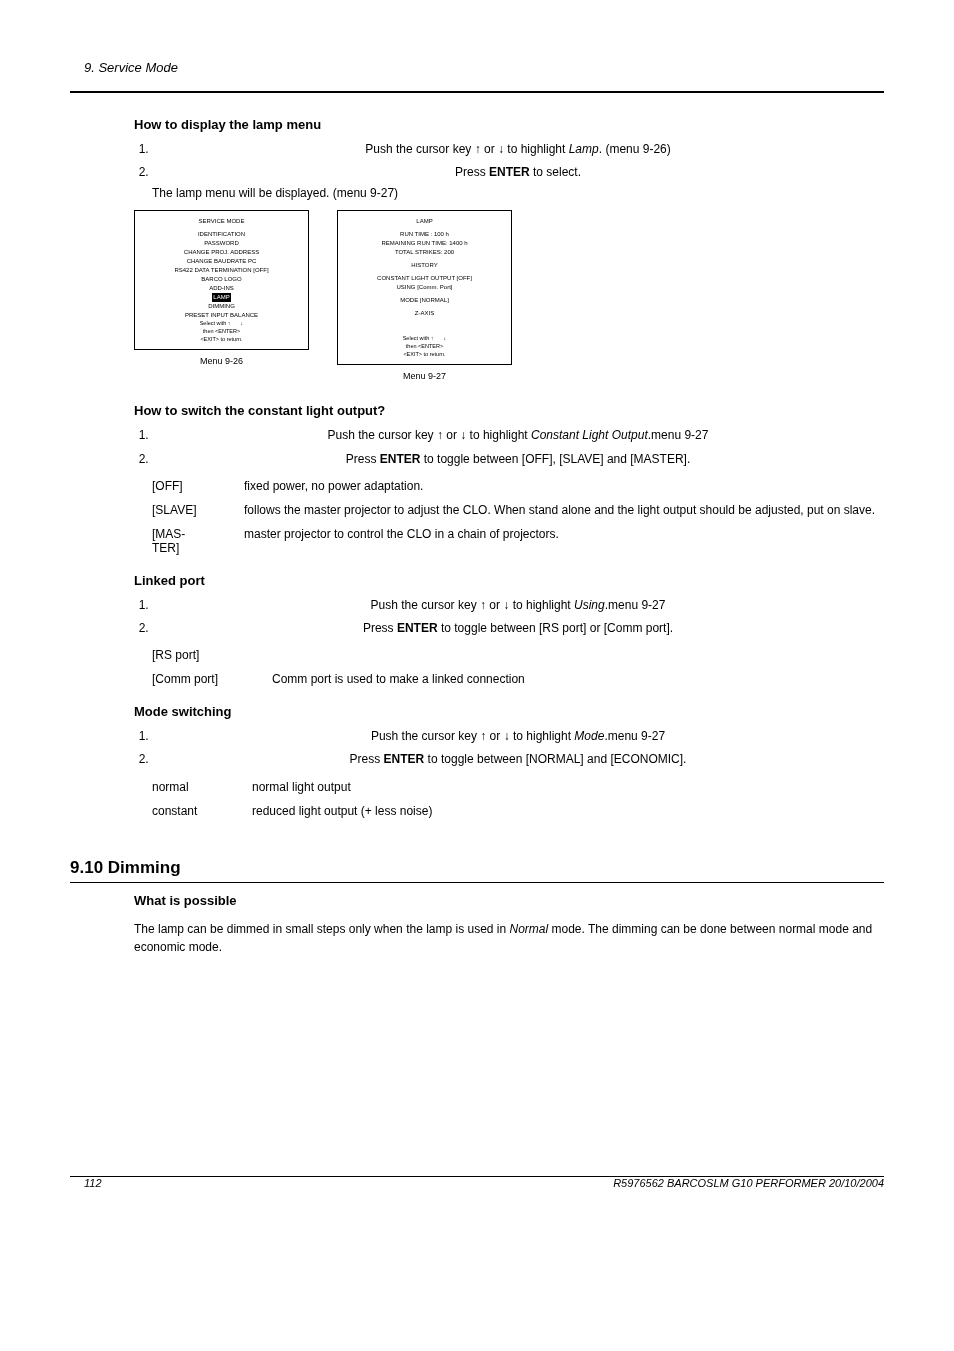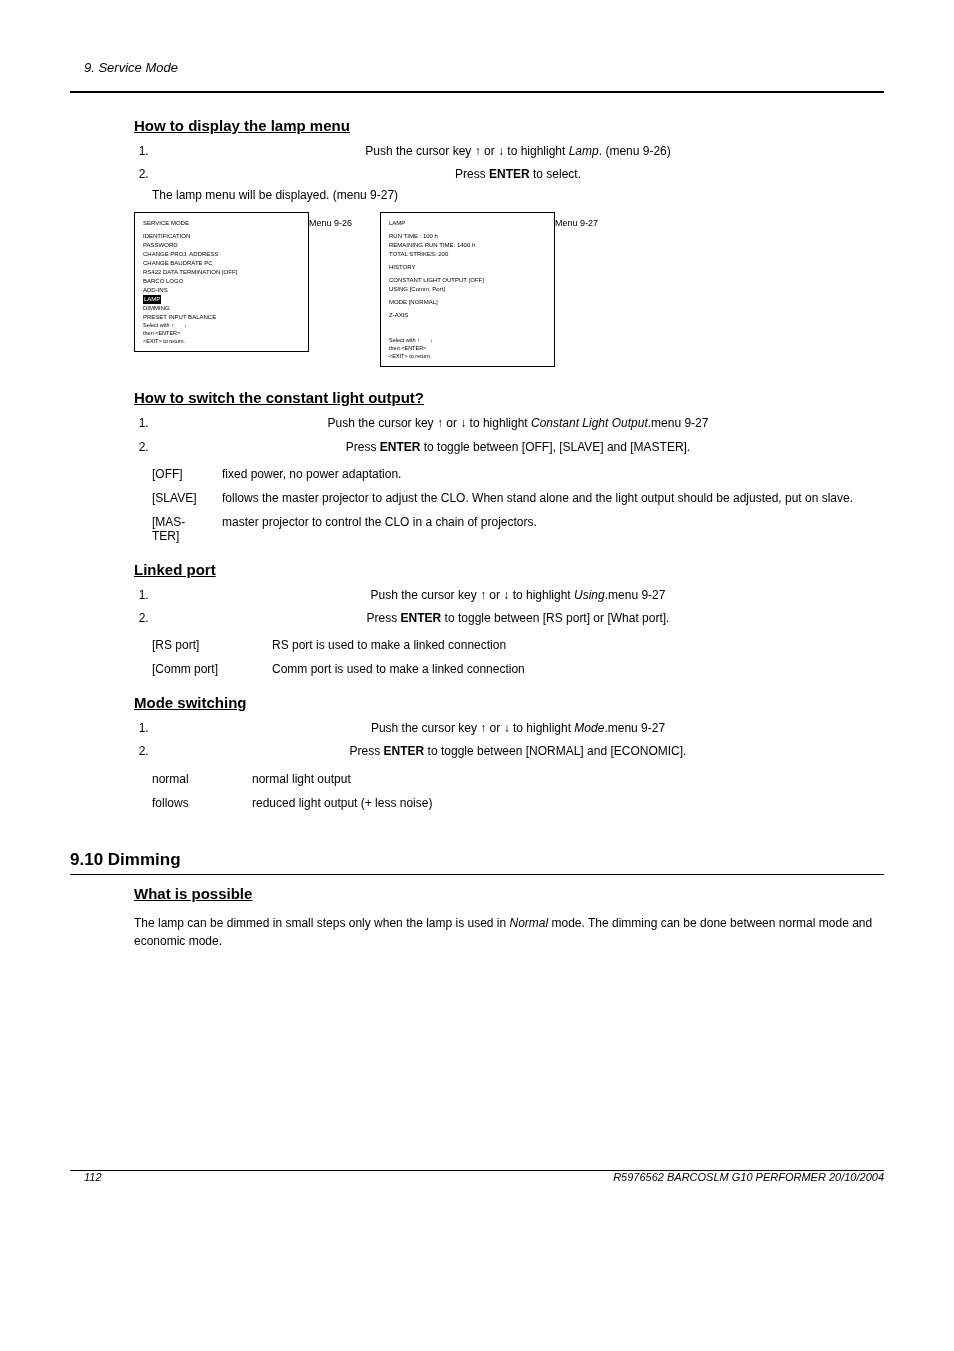"How to display the lamp" .section-h { font-size: 15px -> 13px; text-decoration: underline -> none }
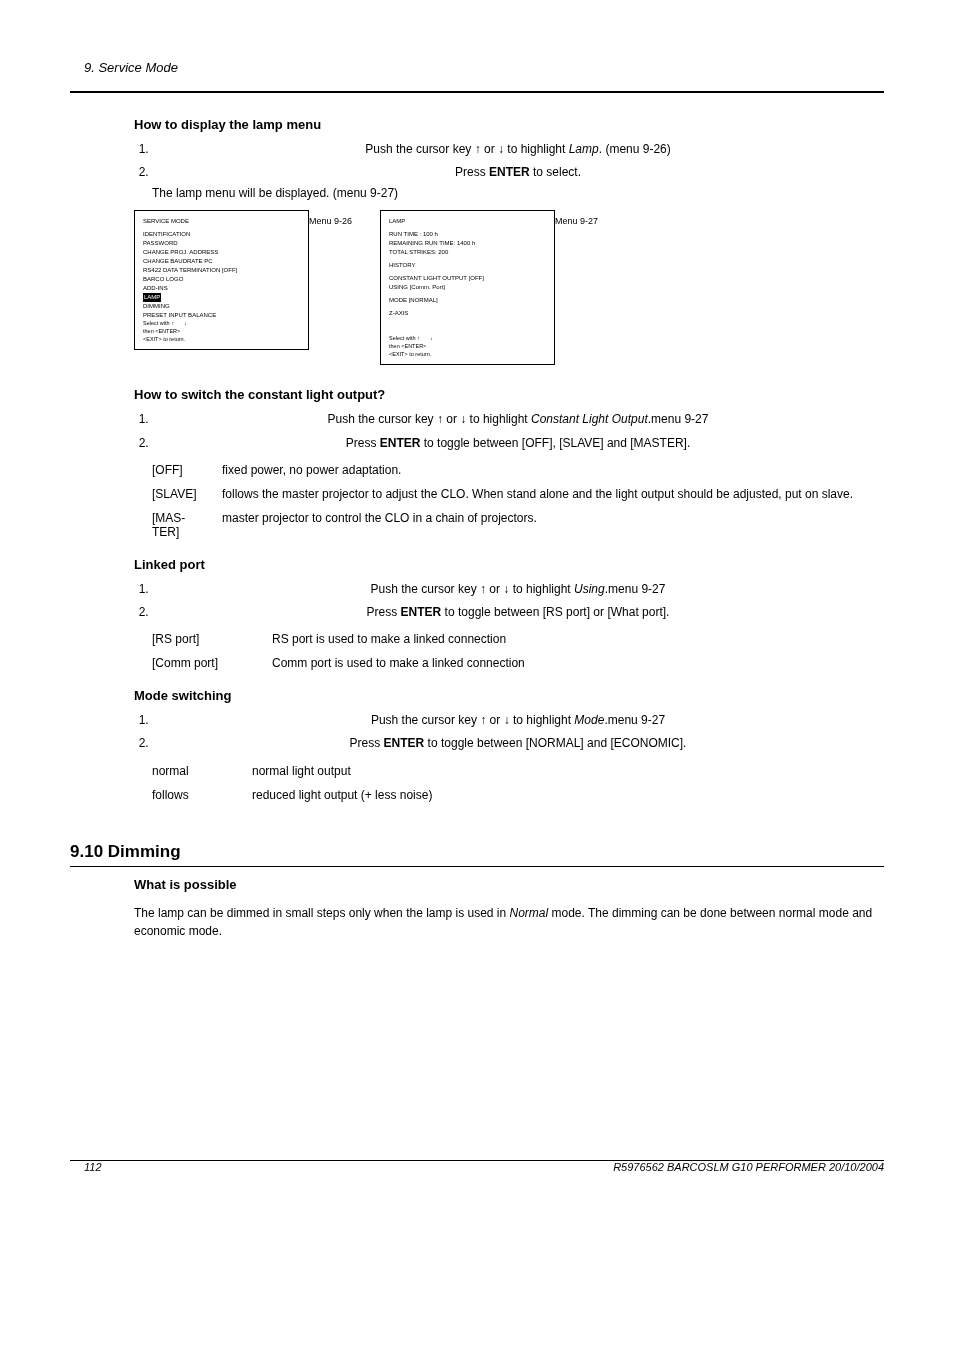"Menu 9-26" .menu-box-wrap { flex-direction: row -> column; text-align: none -> center }
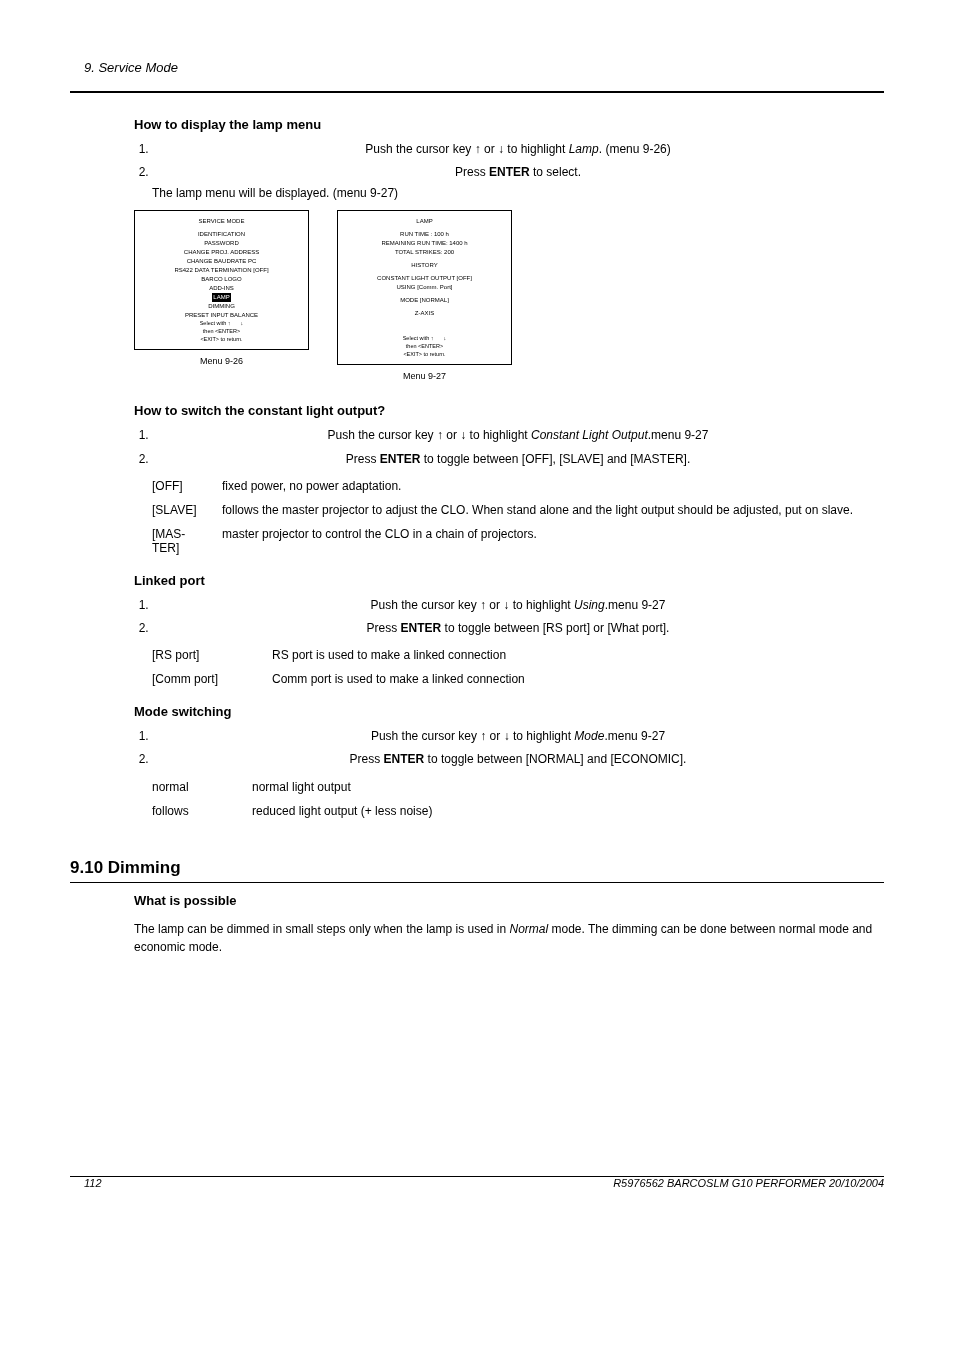"[OFF]" .w-off .term { width: 70px -> 92px }
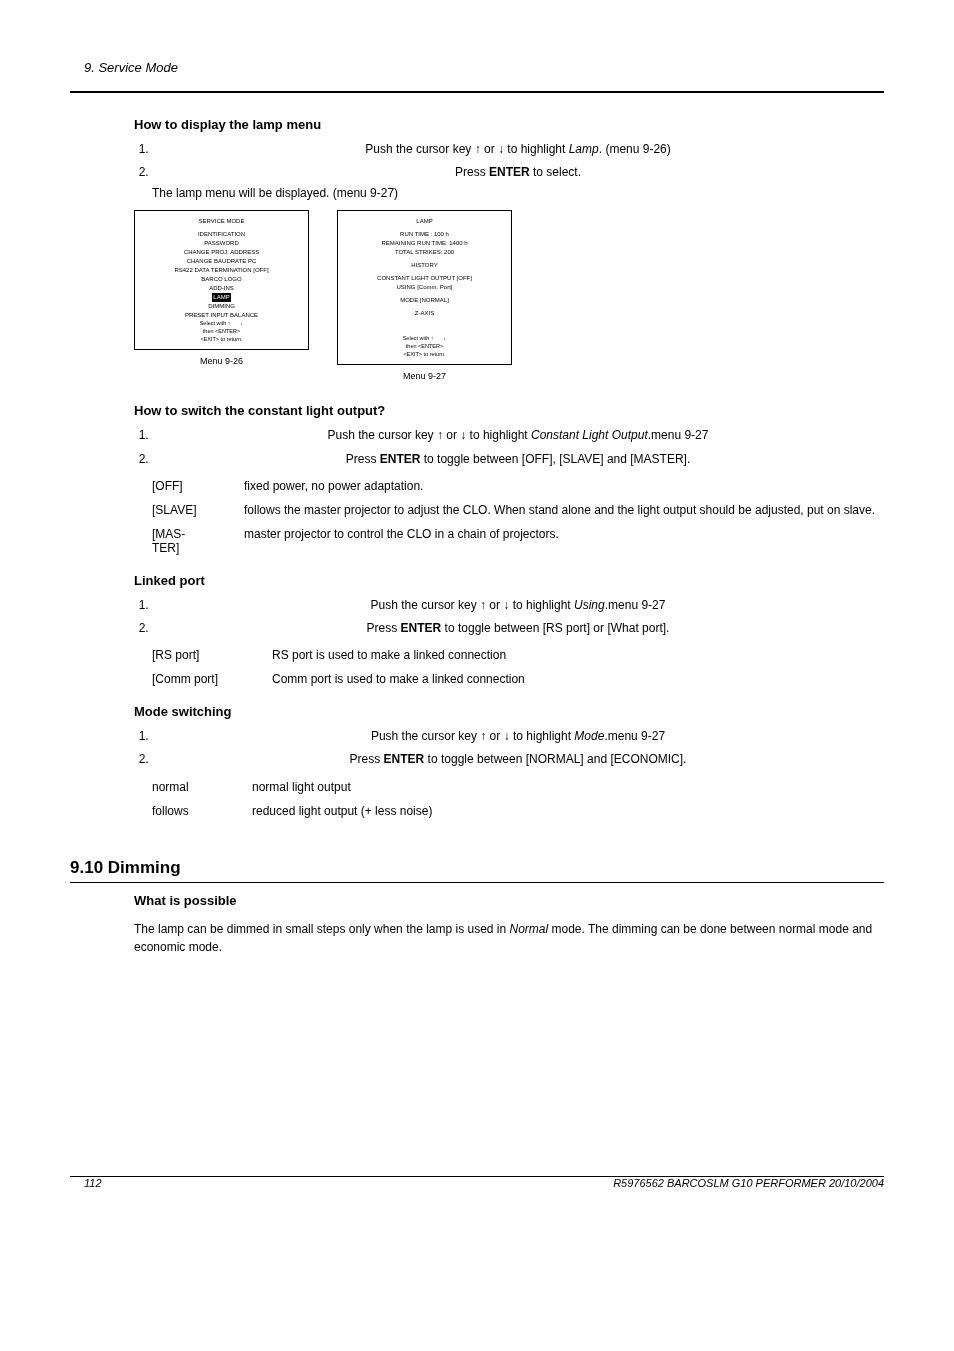"to toggle between [RS port]" span { text: What -> Comm }
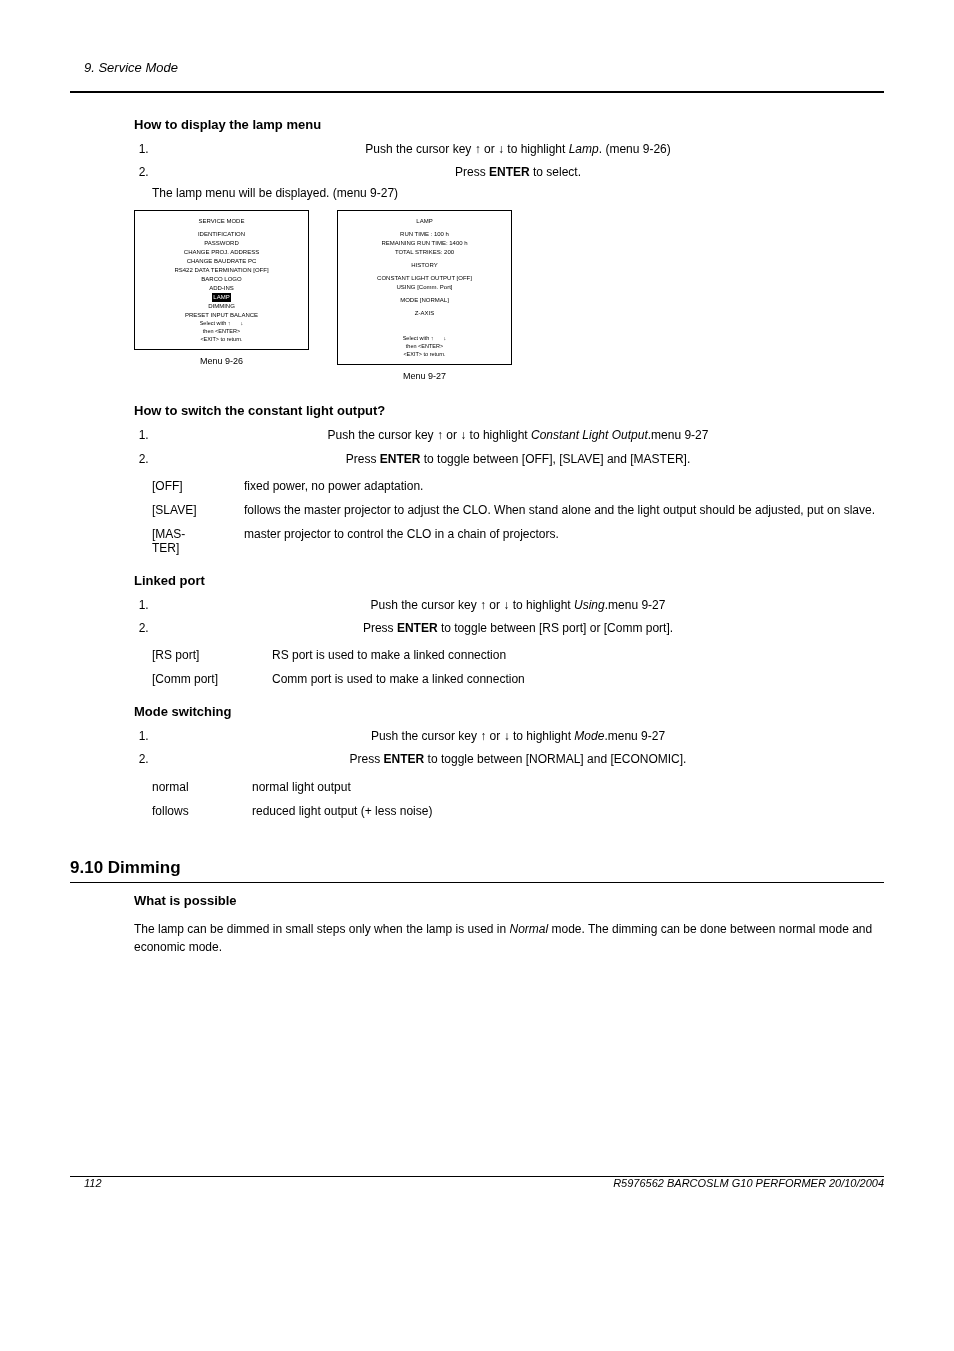"RS port is used to" div.desc { html: <div>RS port is used to make a linked connection</div> -> none }
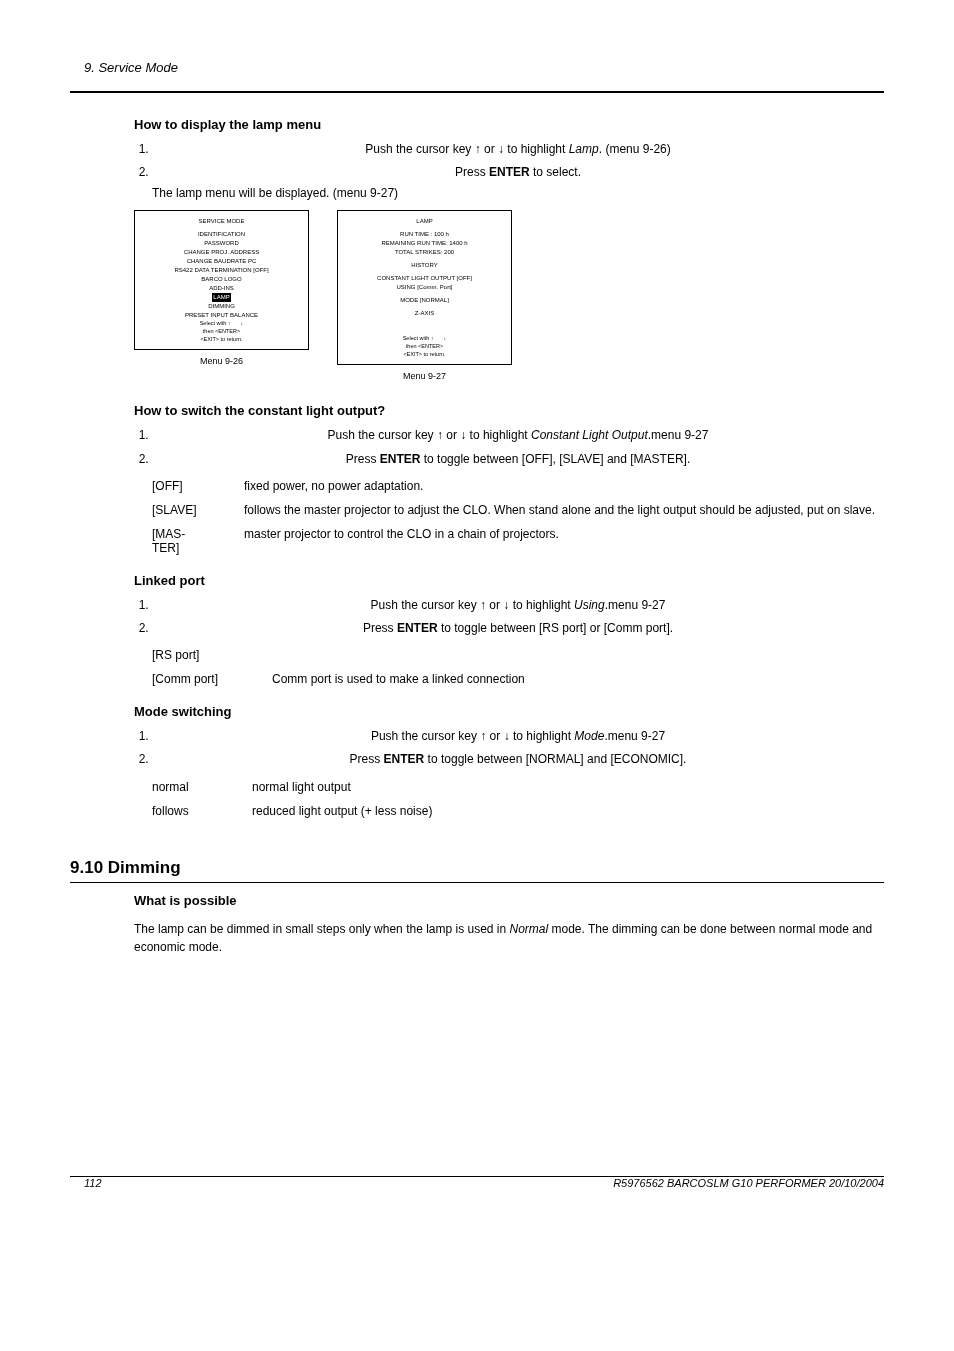"follows" div.term { text: follows -> constant }
